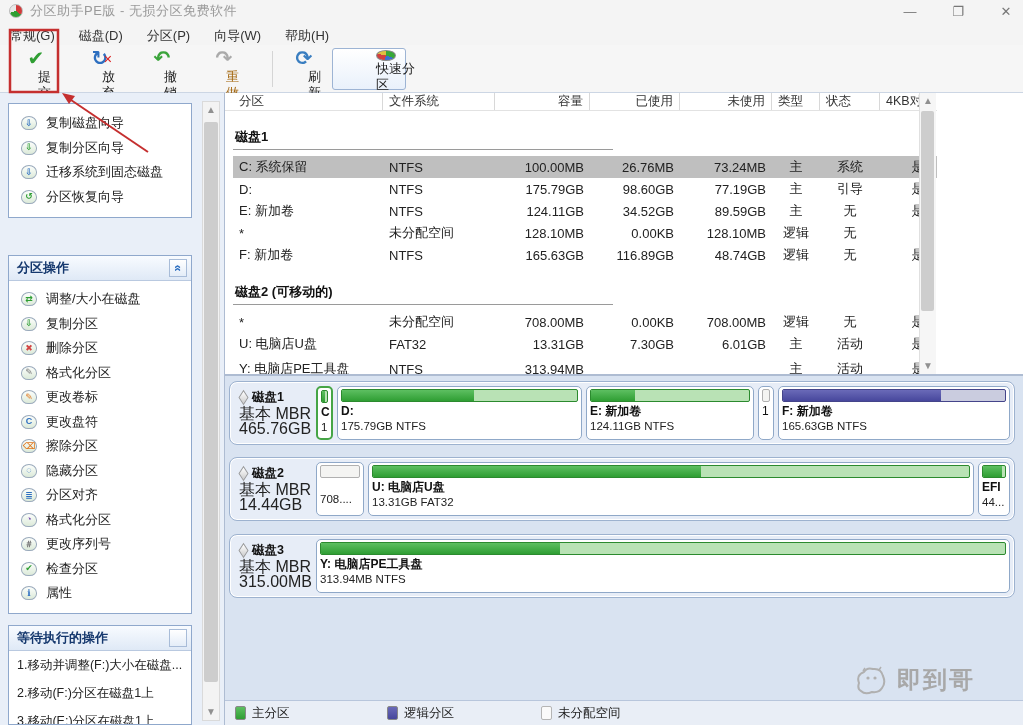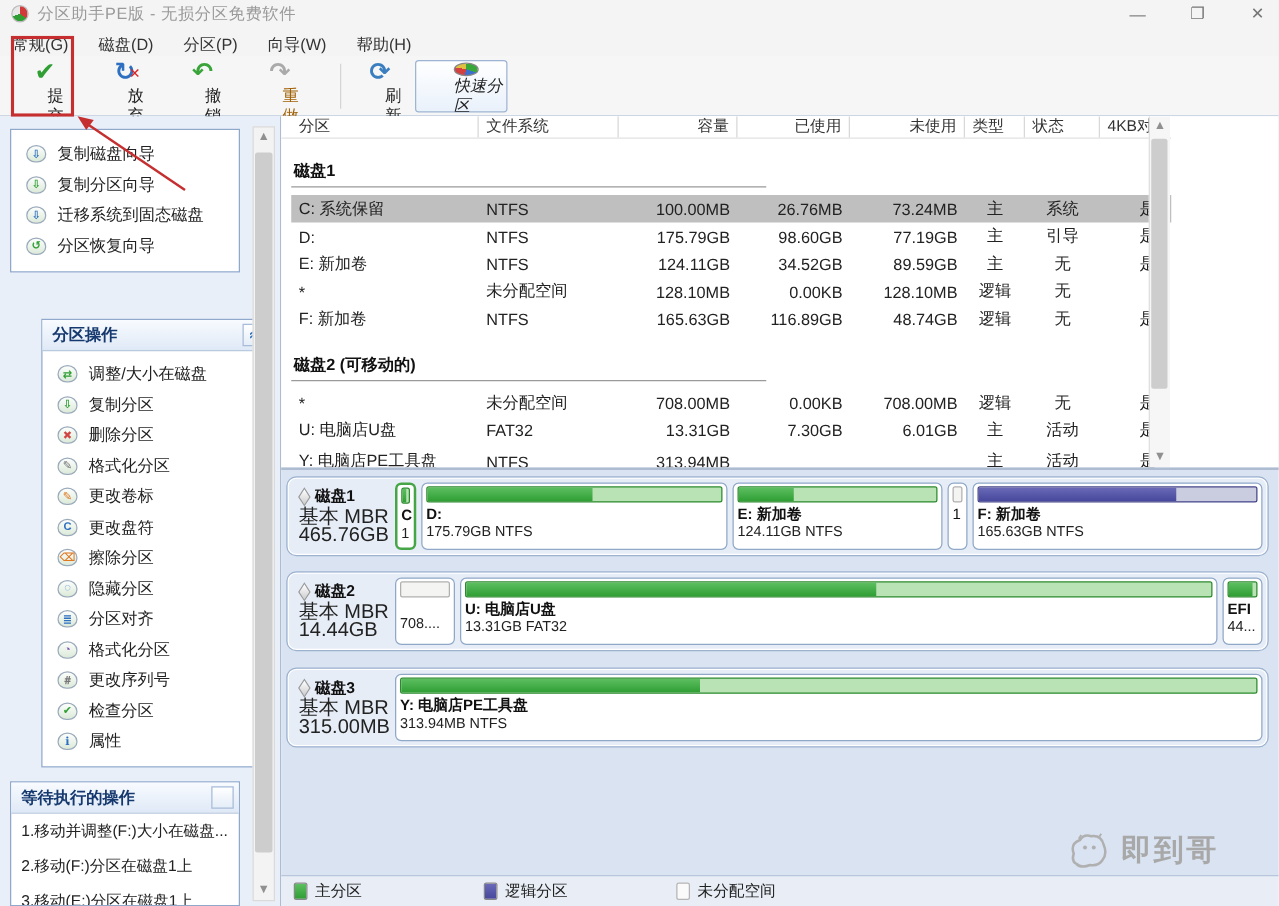"快速分区" div.tbtn { font-style: italic -> none; left: 4px -> 17px }
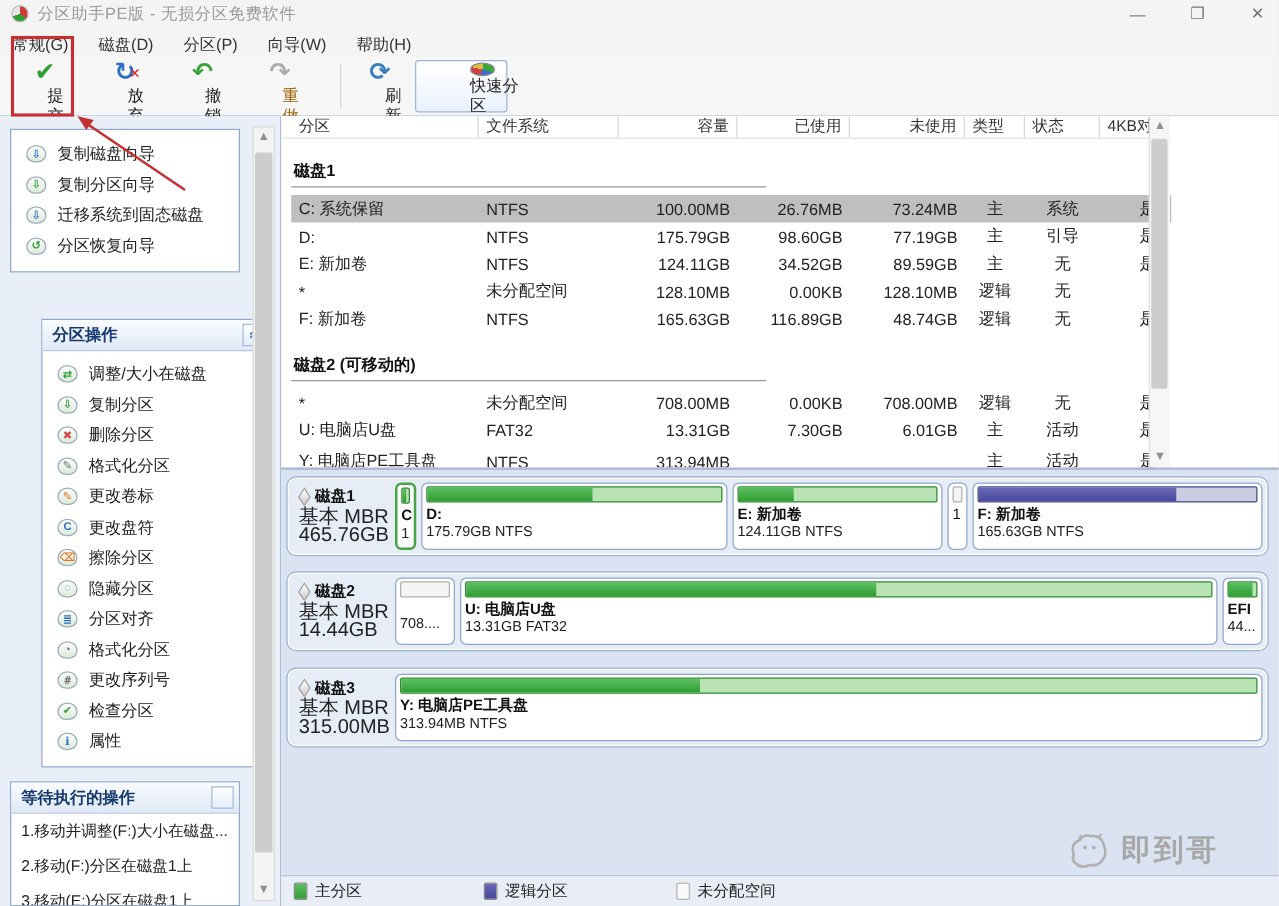"分区操作" div.panel { margin-left: 25px -> none }
